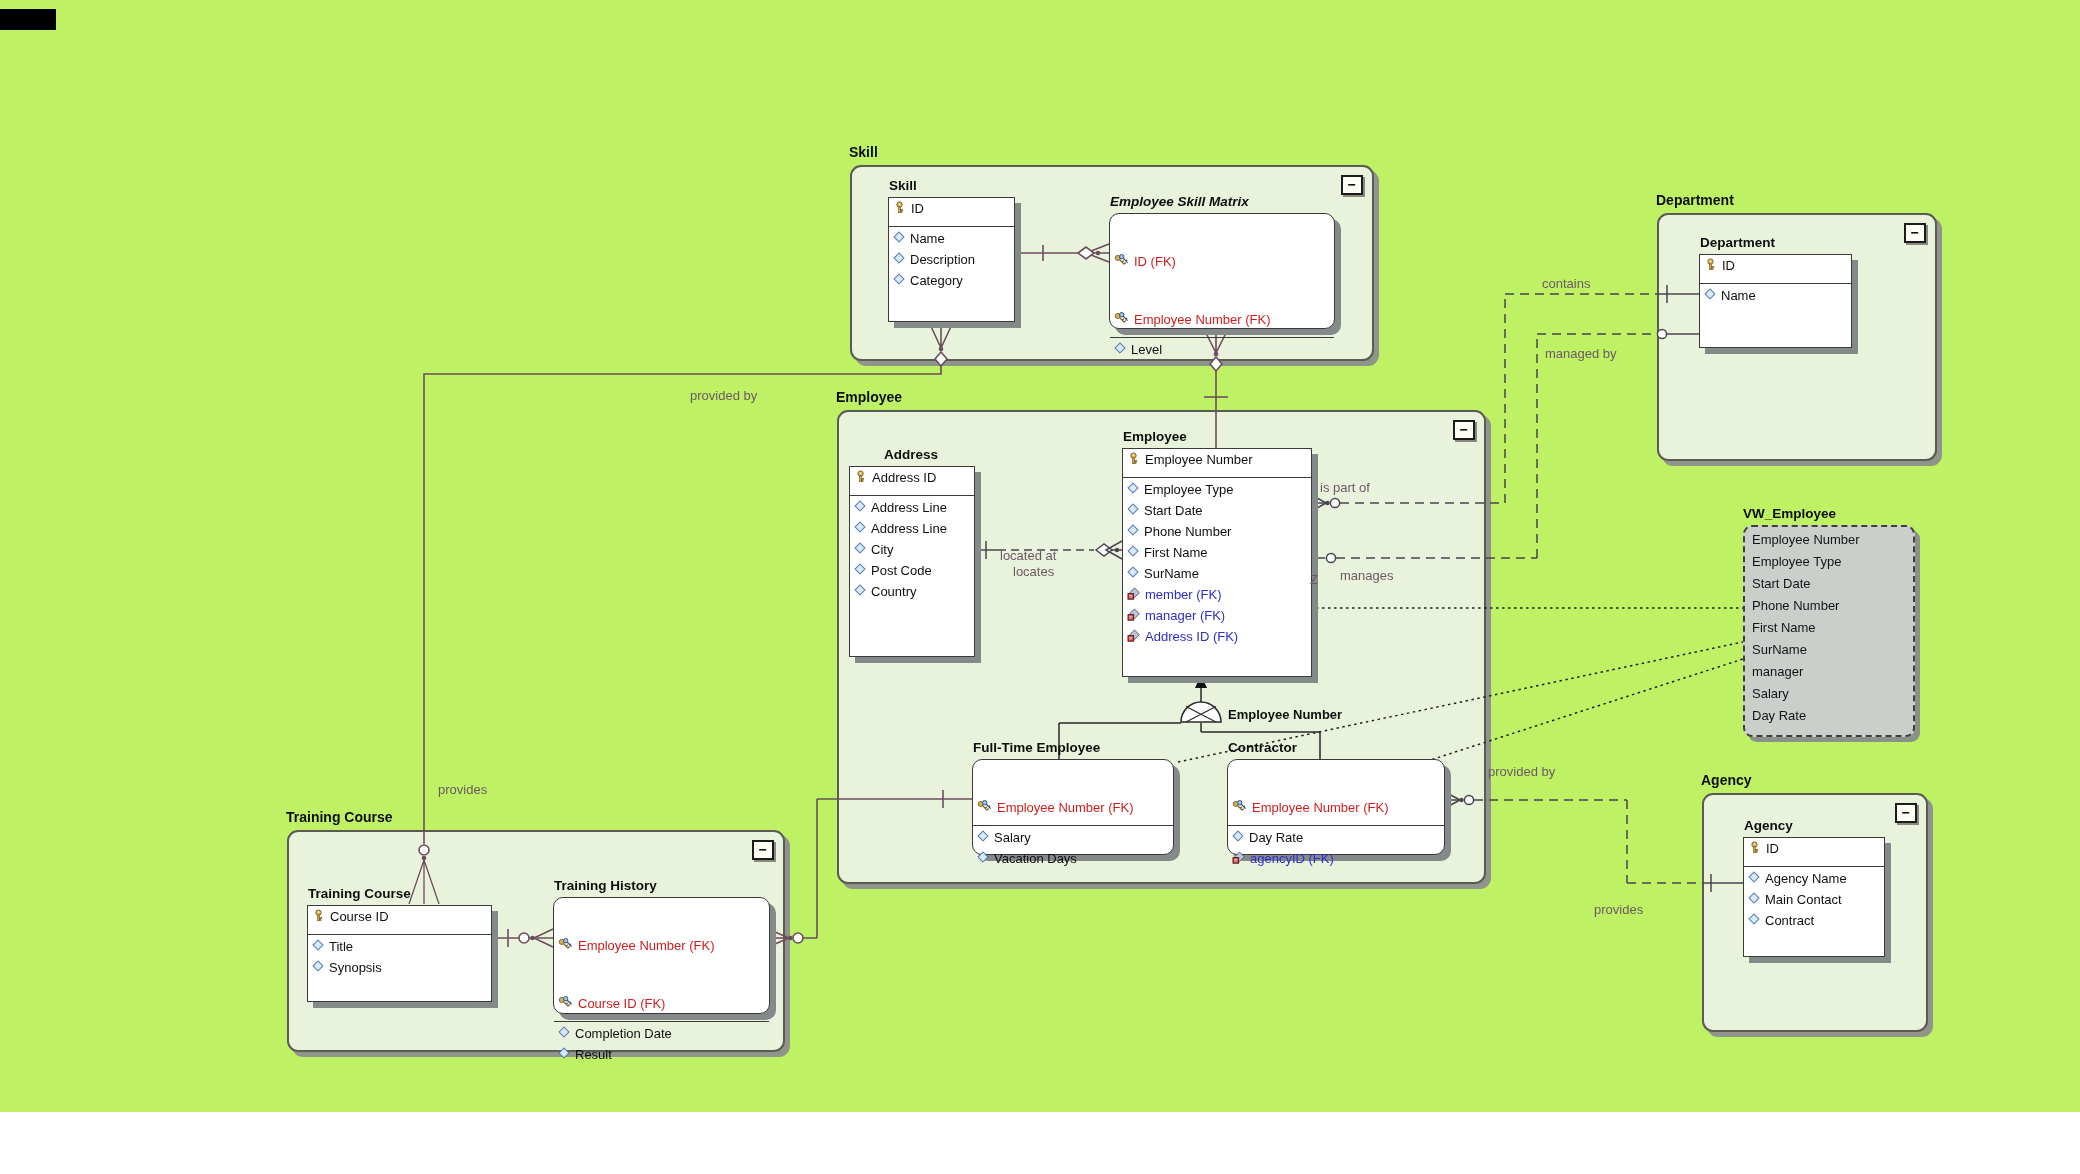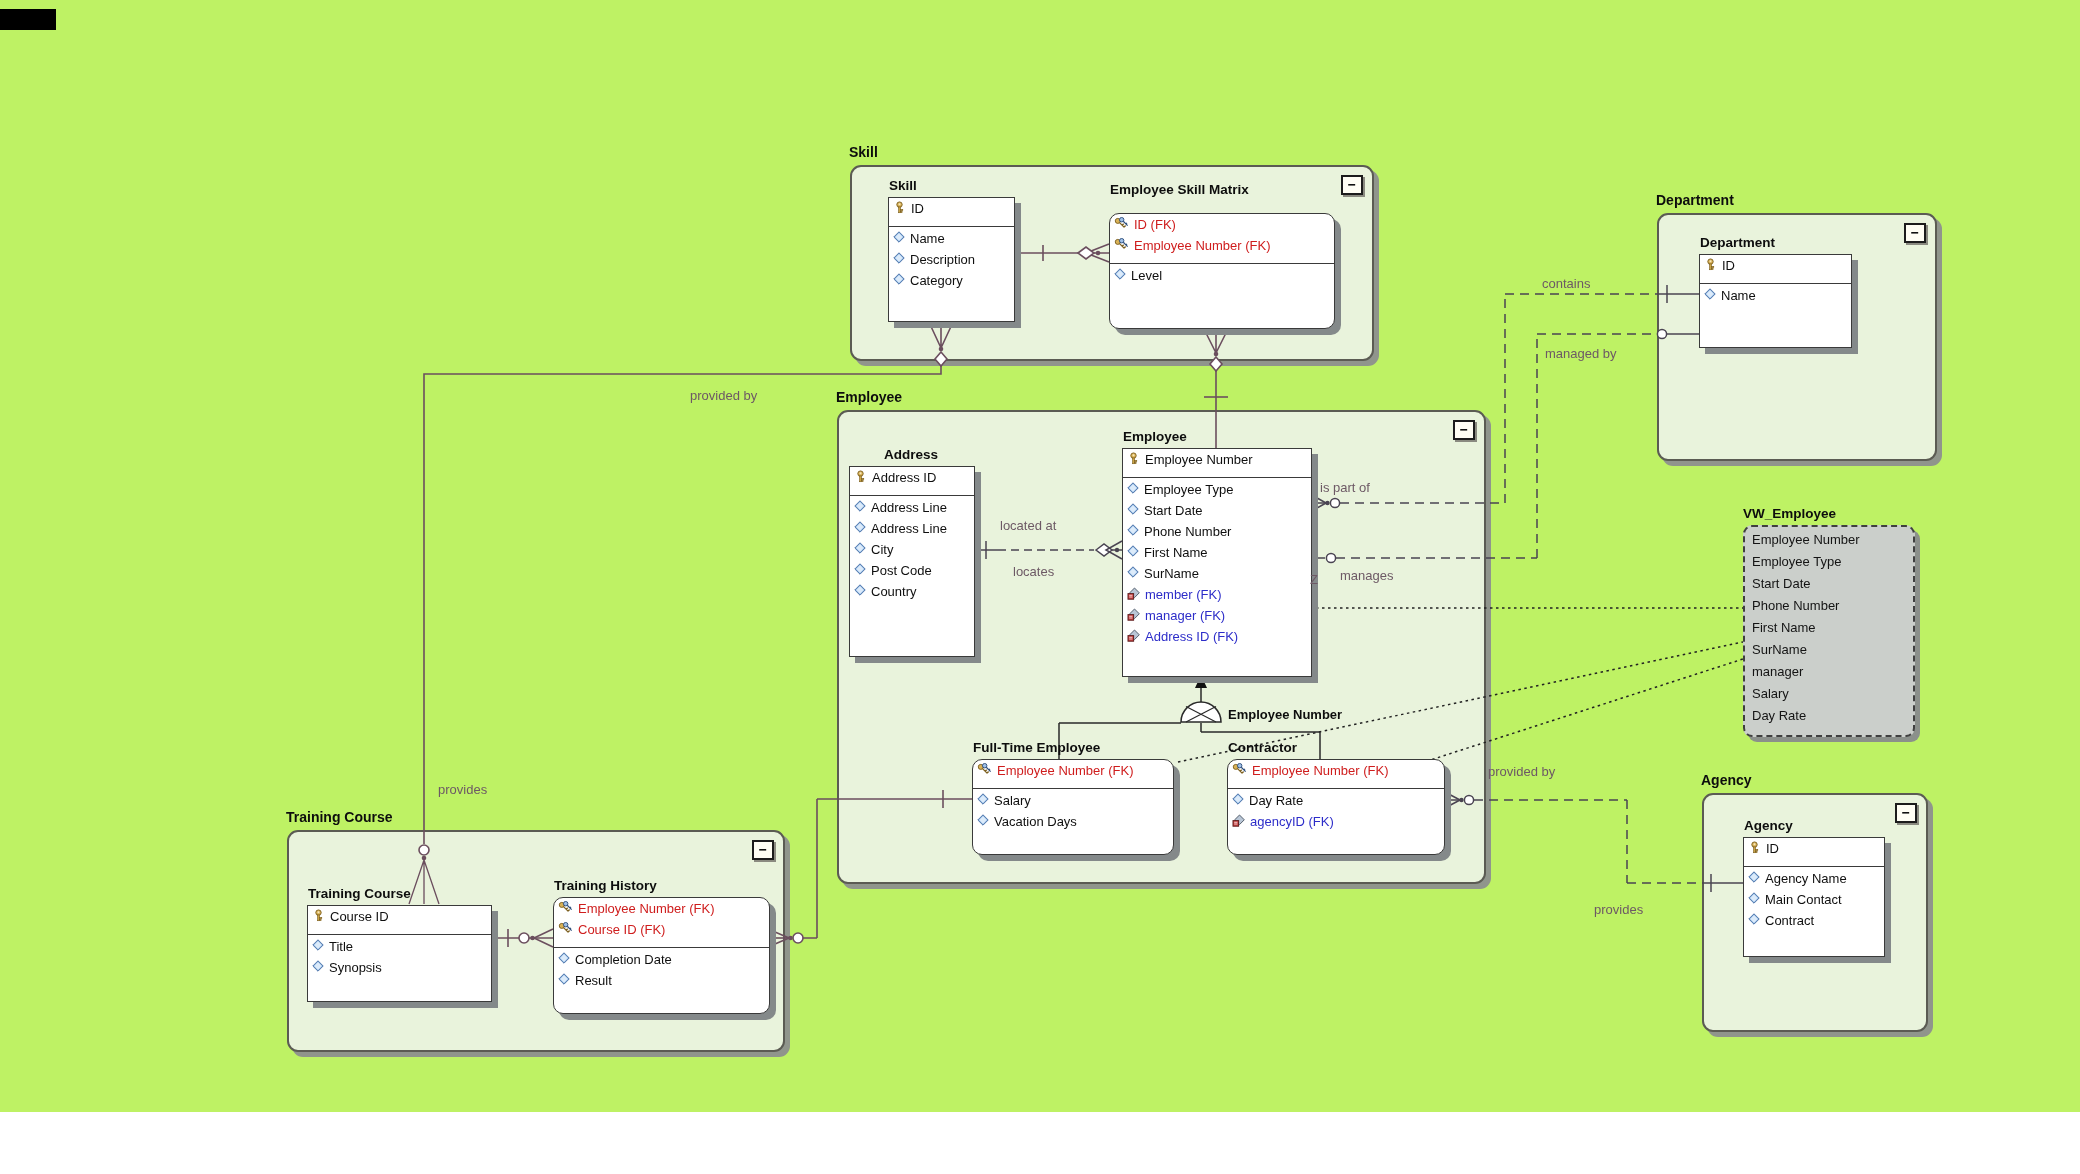"Employee Skill Matrix" div.entity-title { font-style: none -> italic; top: 182px -> 194px }
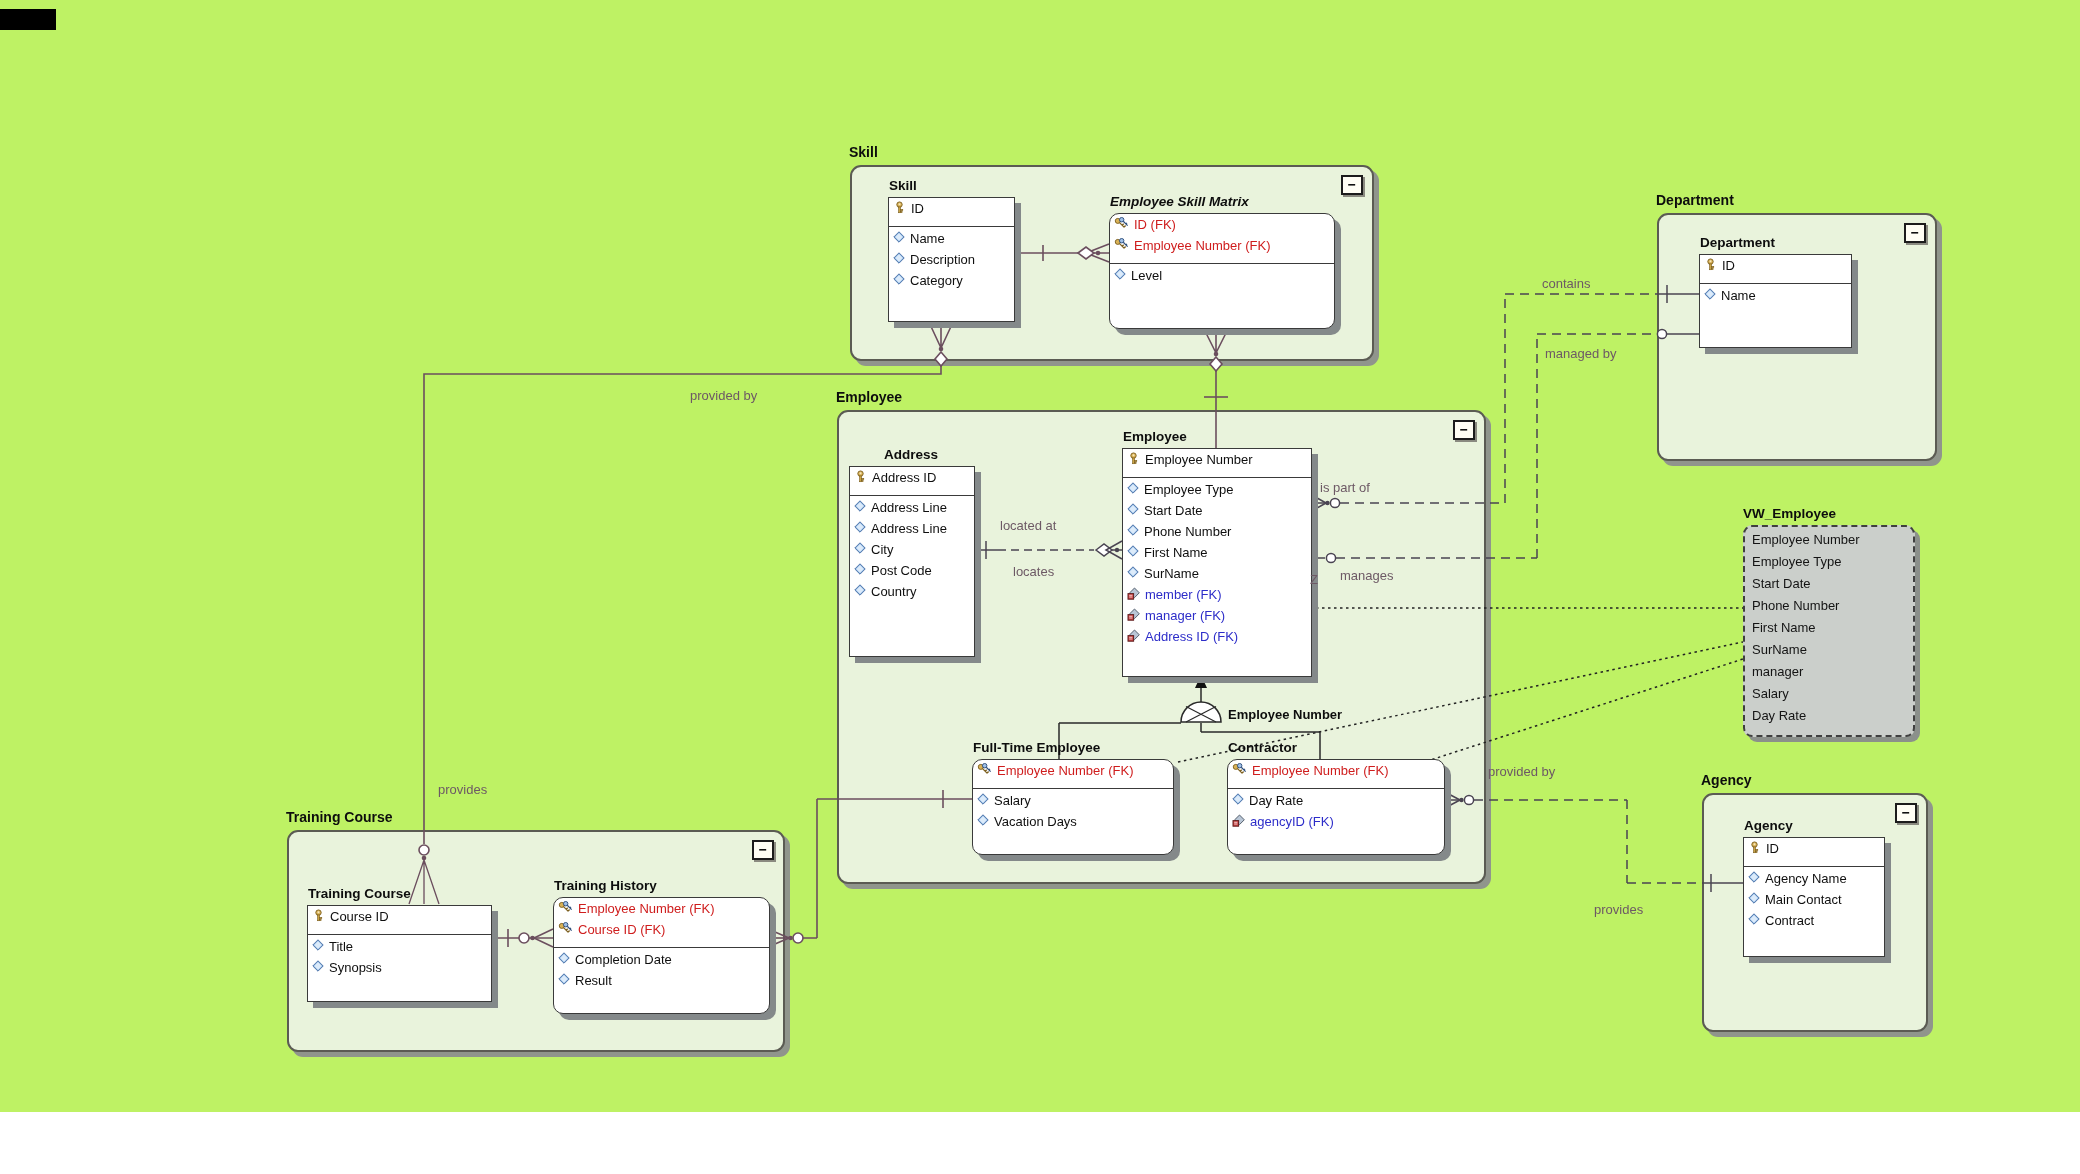"ID (FK)" .row.fkpk { margin-top: none -> 37px }
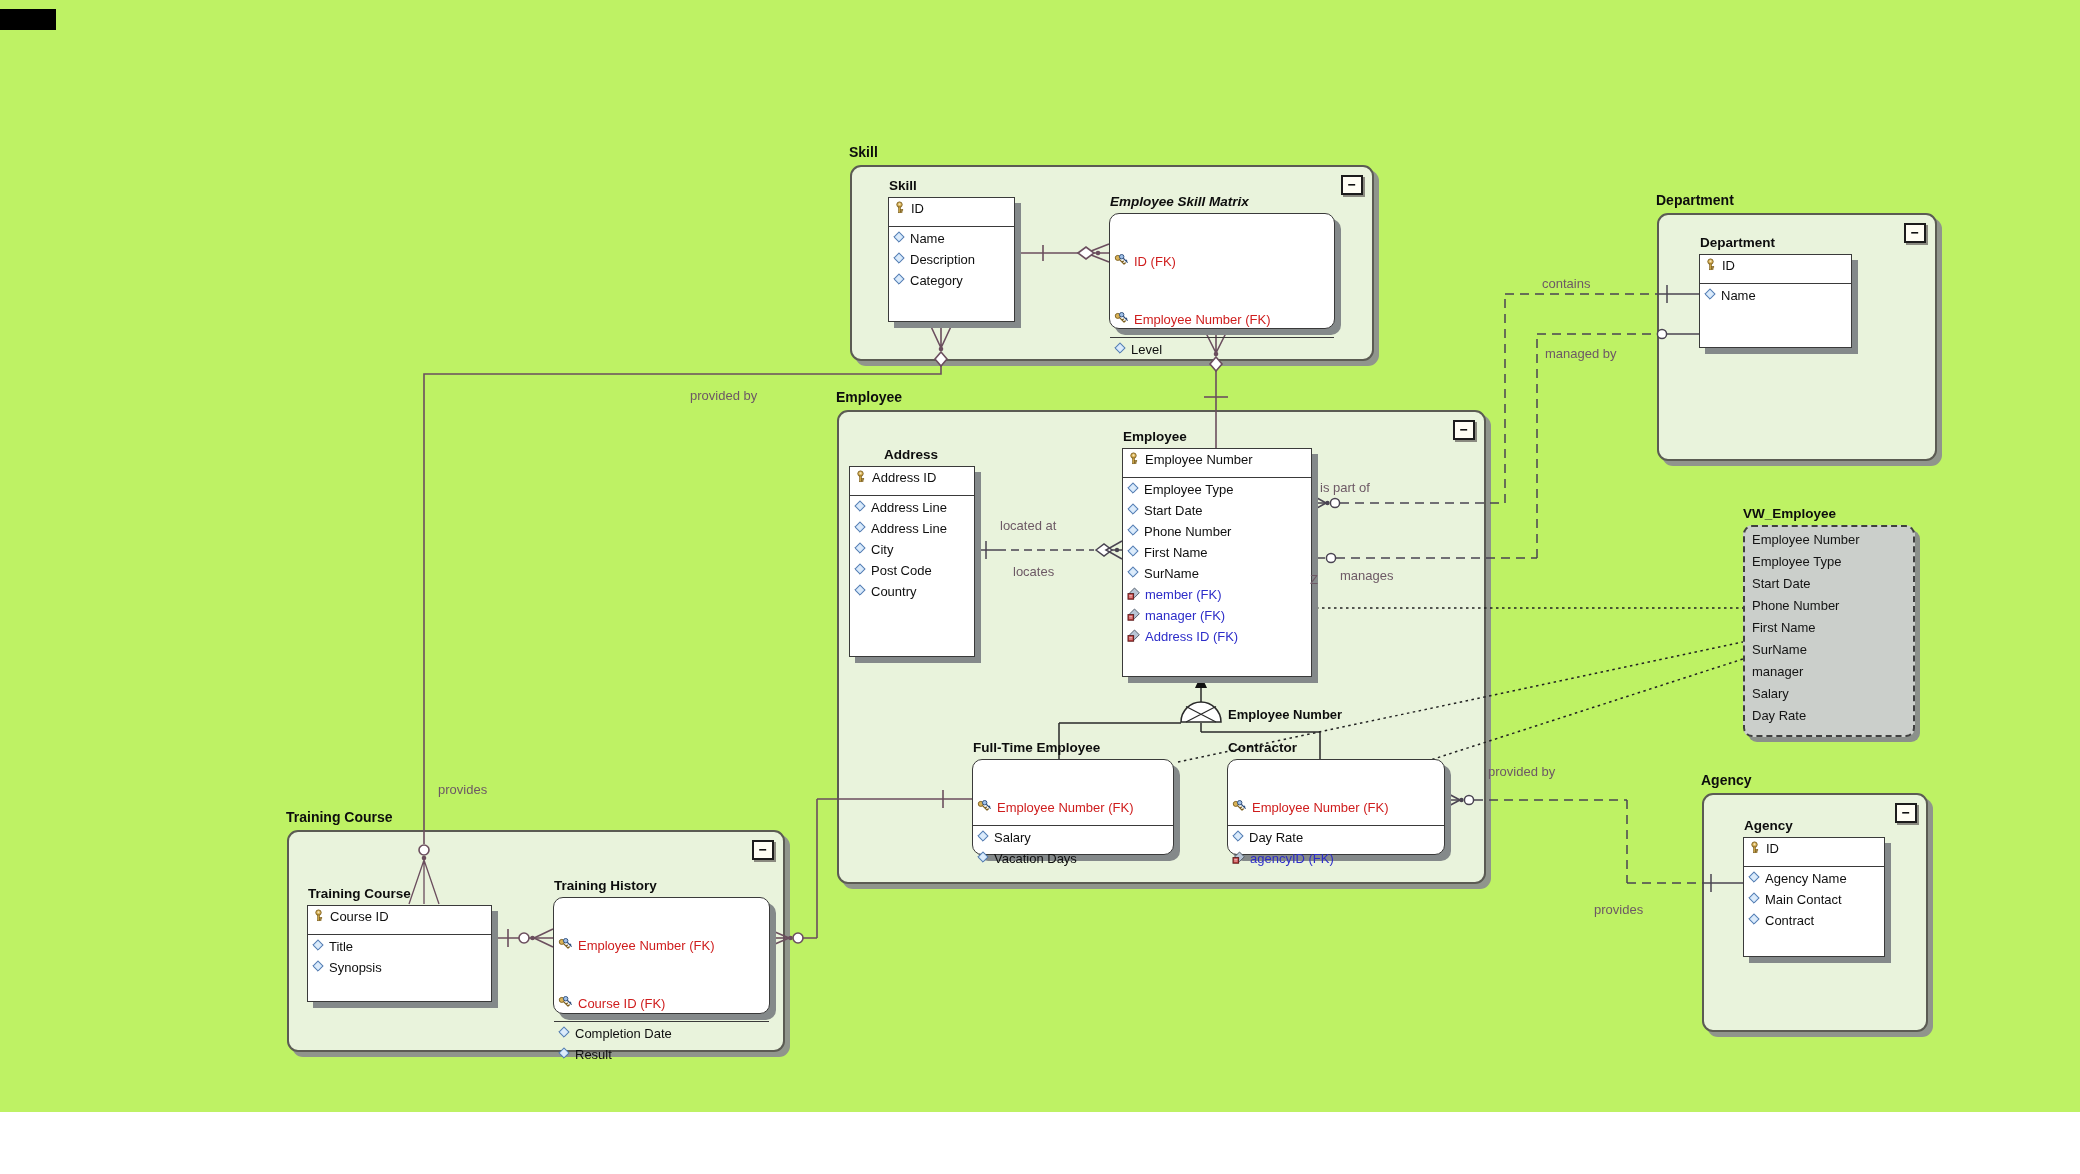"located at" div.edge-label { top: 518px -> 548px }
